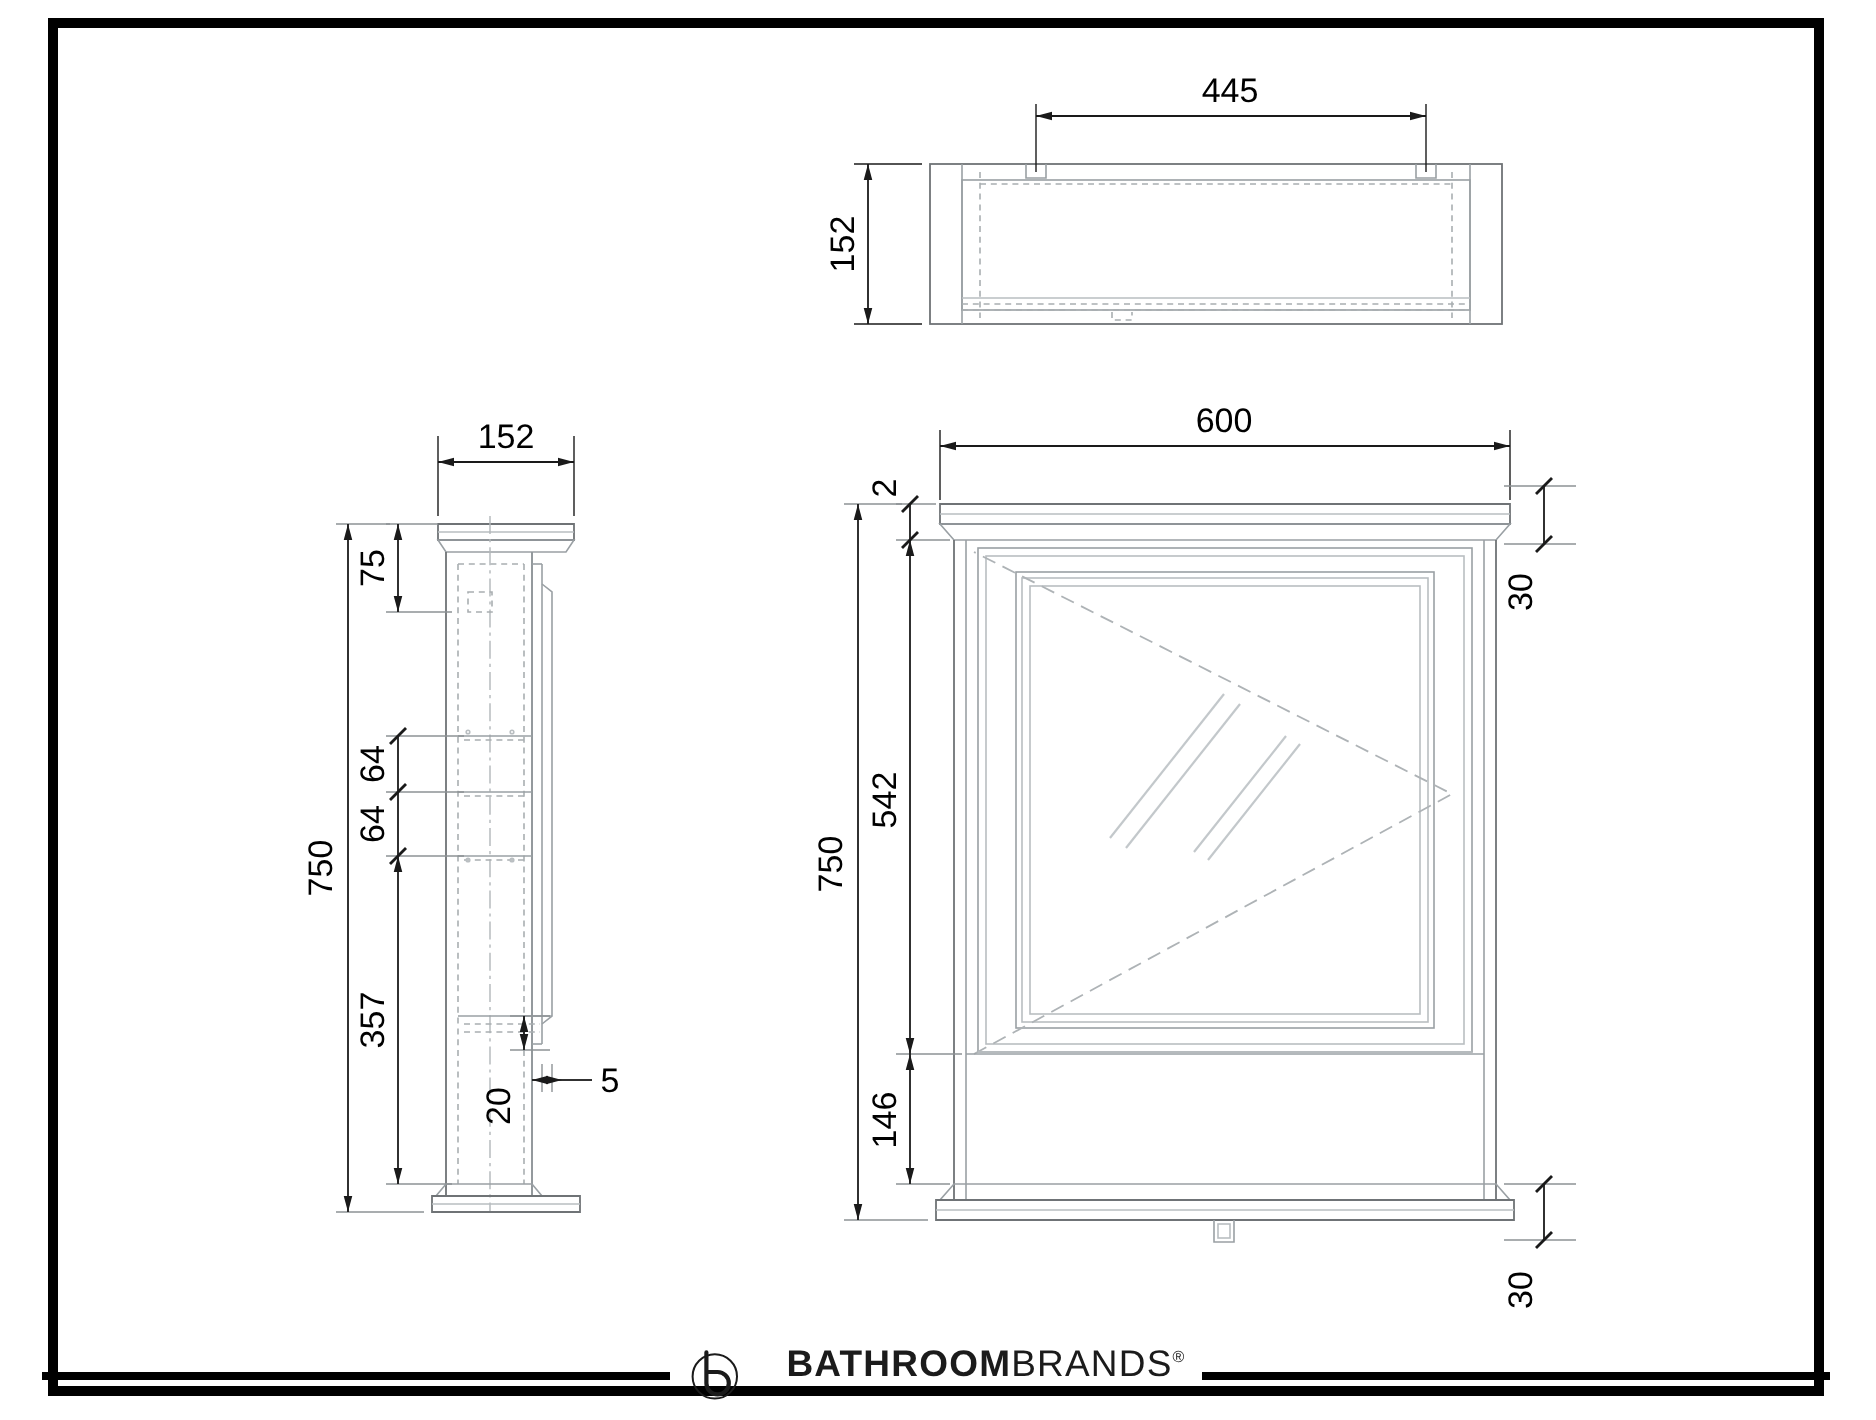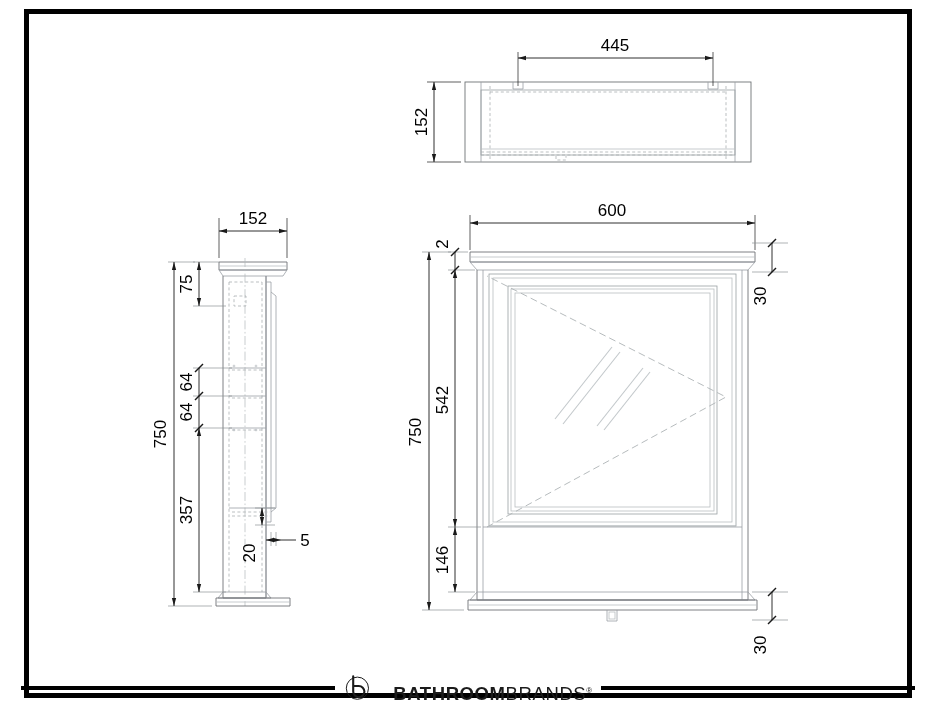"BATHROOMBRANDS®" #logo-block { align-items: flex-end -> flex-start }
